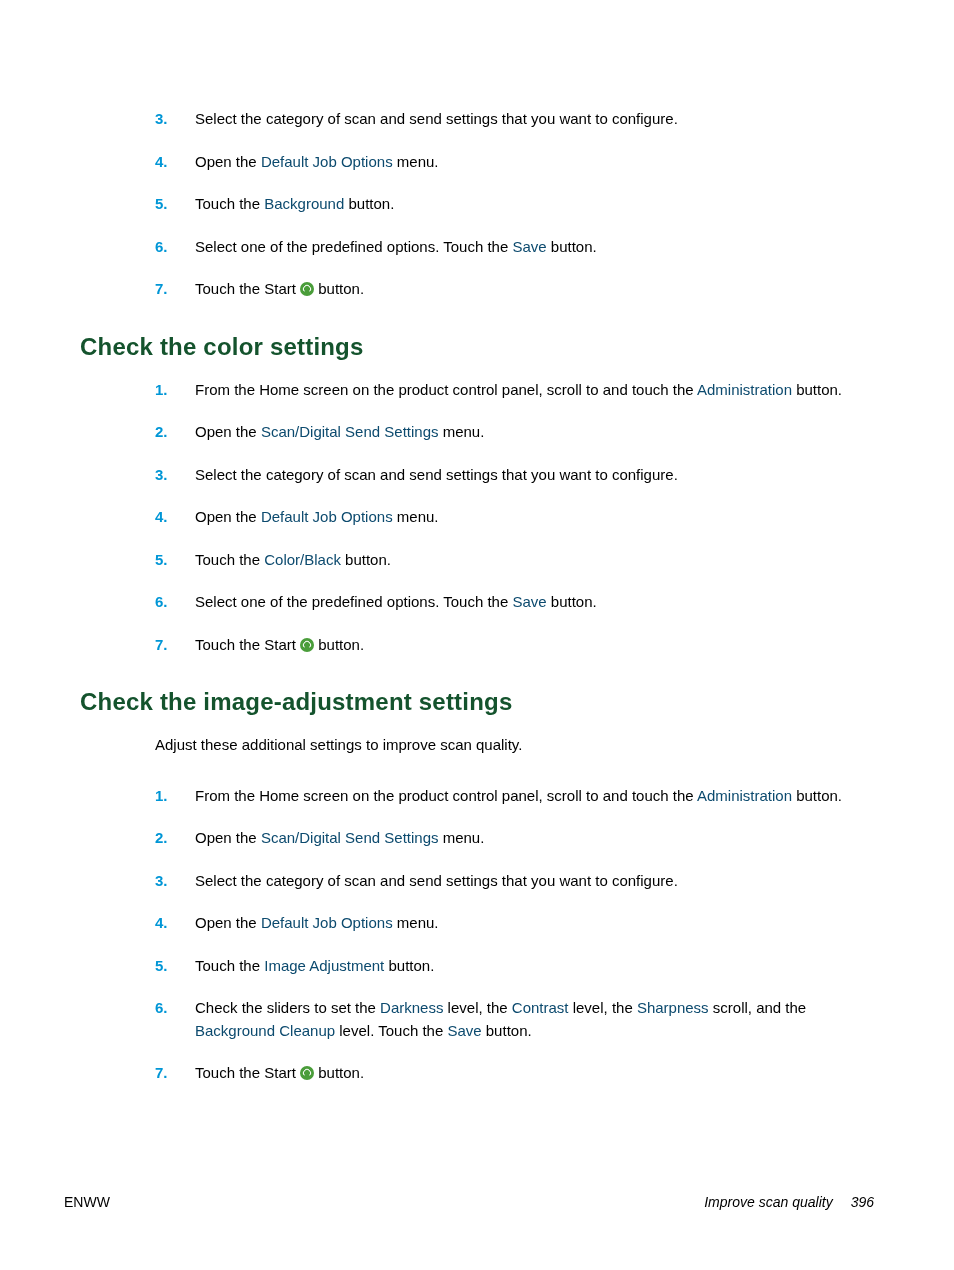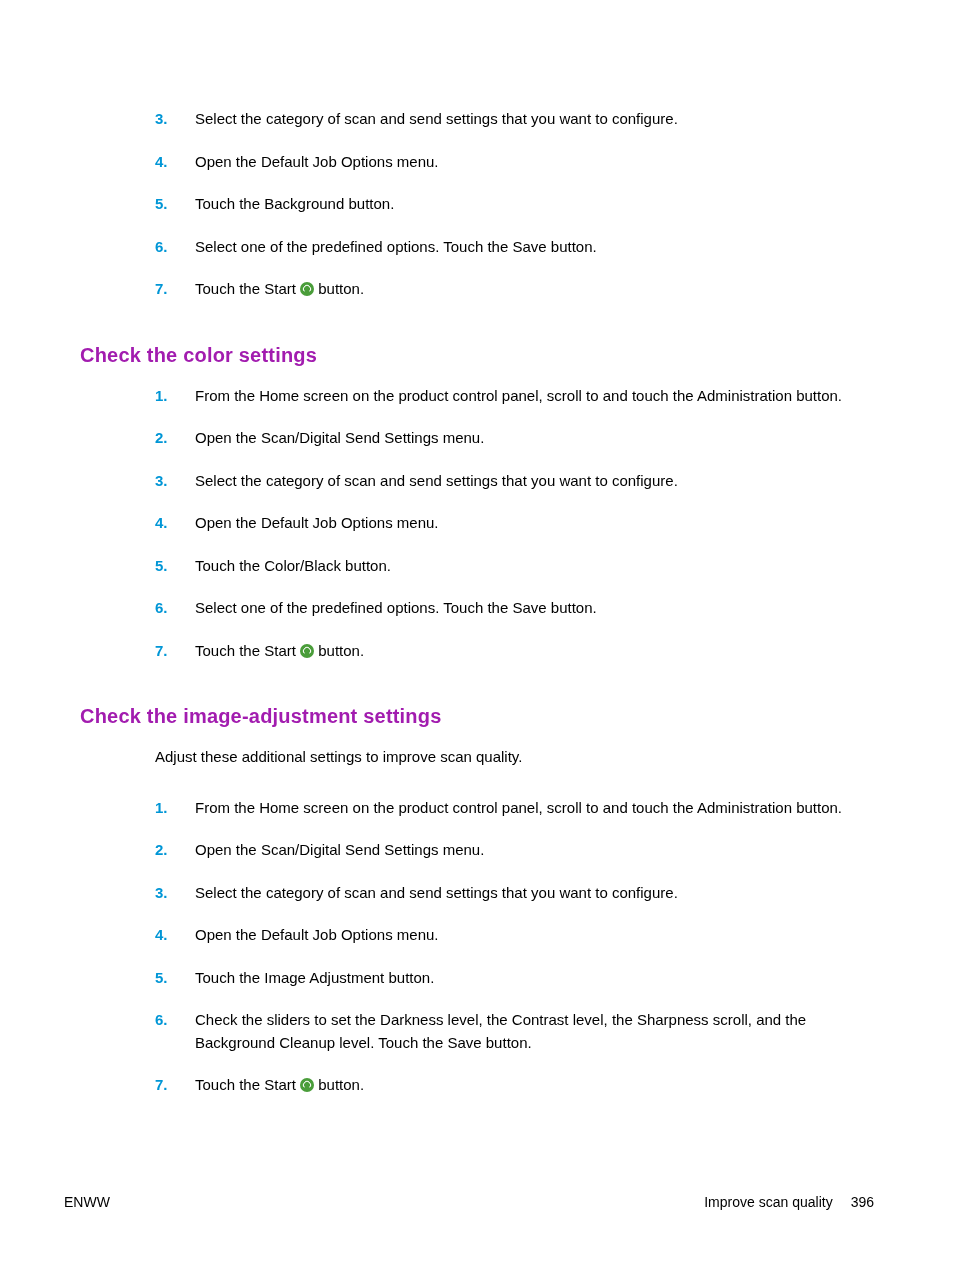"Default Job Options" .ui { color: #000000 -> #0c4a6e }
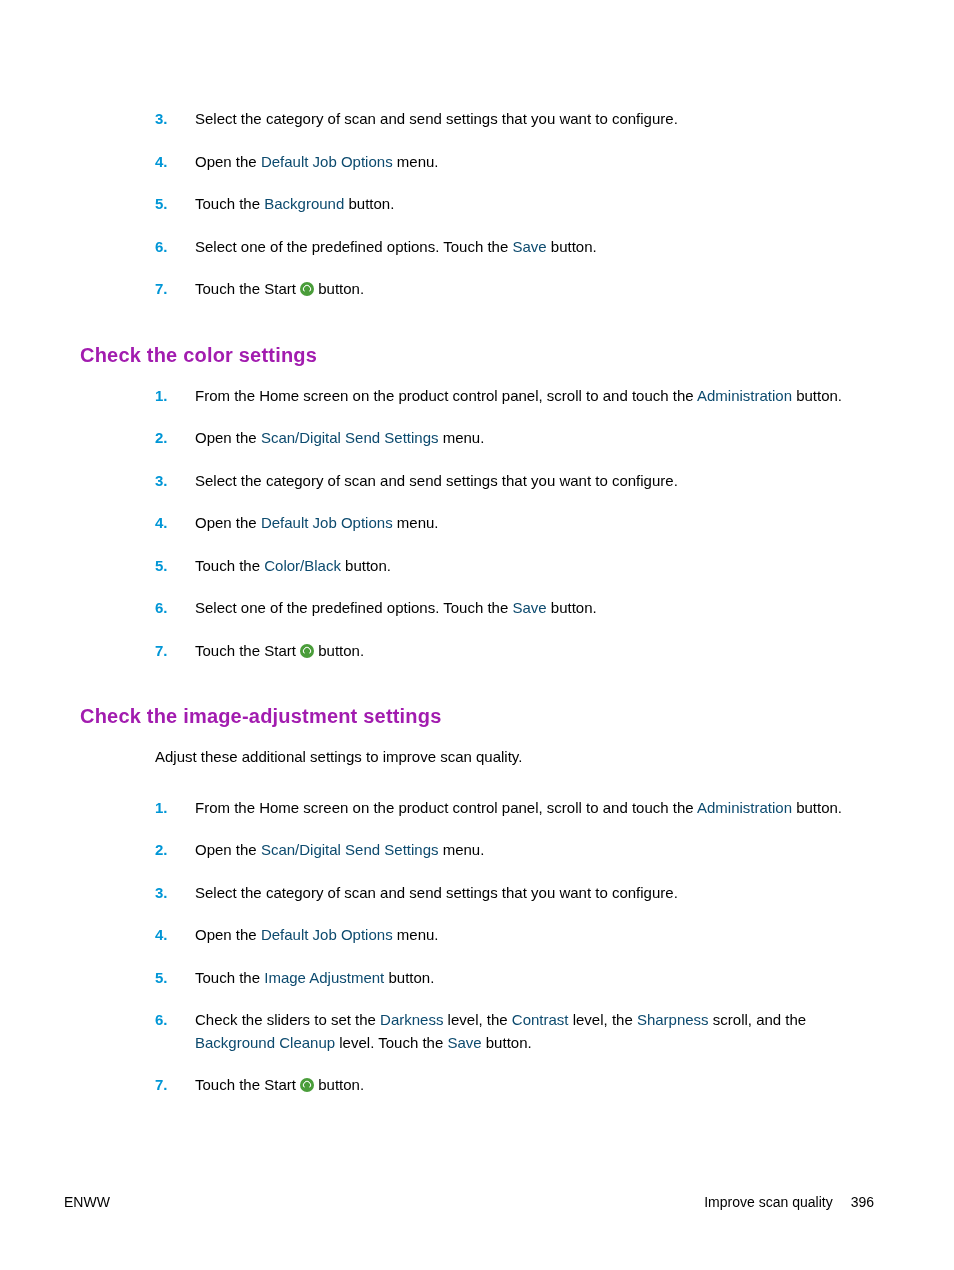"Check the color settings" h2 { color: #a21caf -> #14532d; font-size: 20px -> 24px; margin-top: 43px -> 32px }
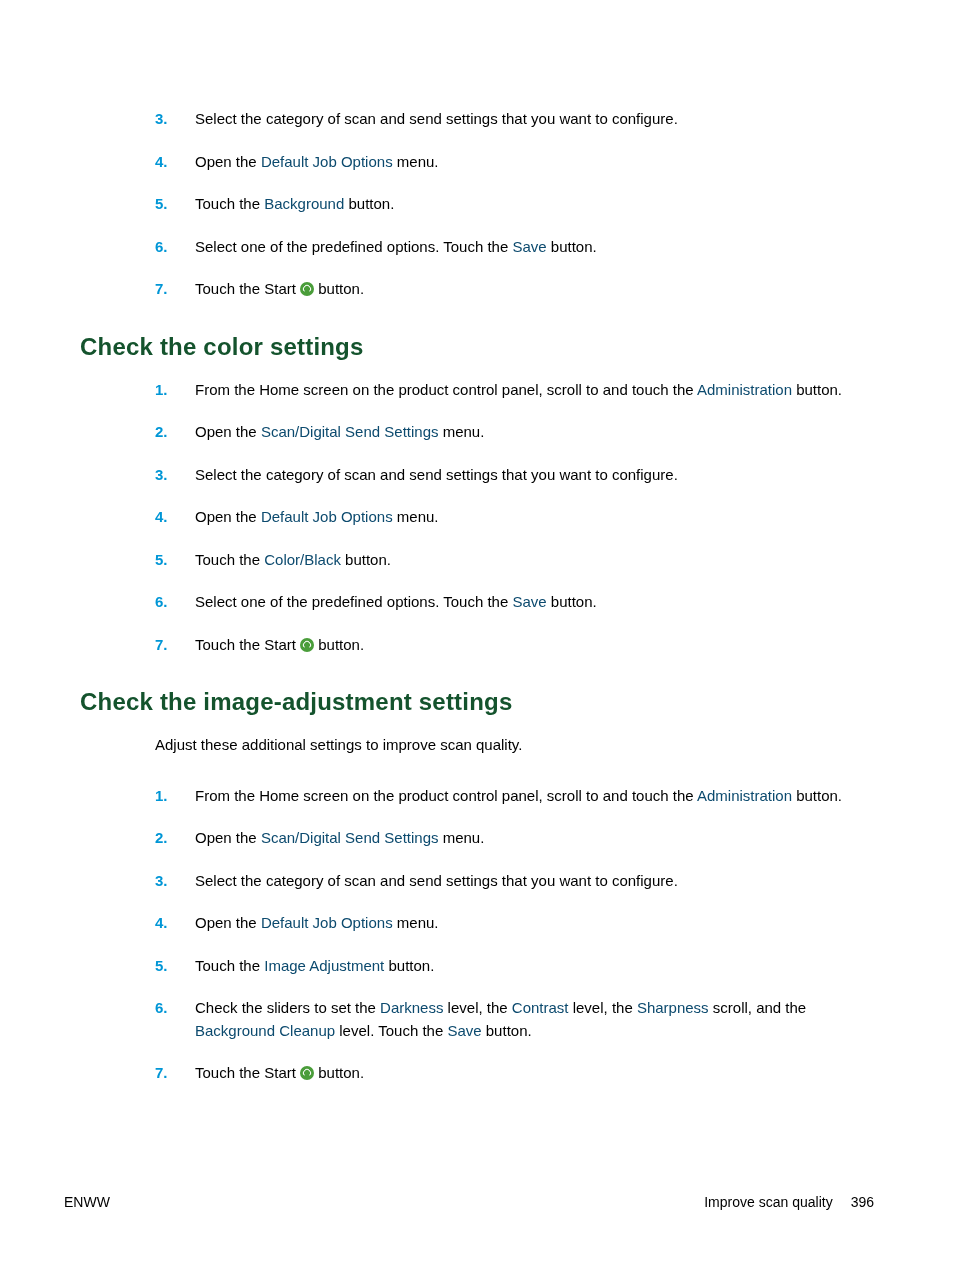"Improve scan quality" .footer .right { font-style: none -> italic }
